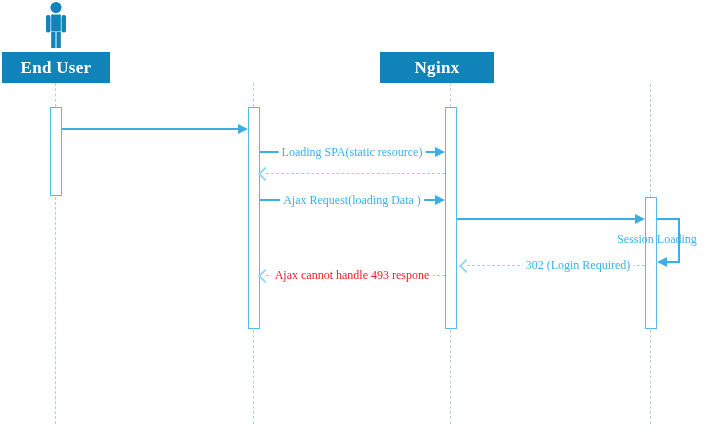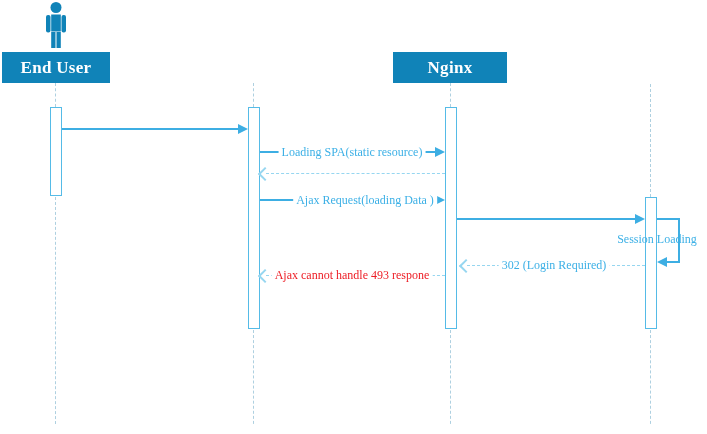"Nginx" div.pbox { left: 393px -> 380px }
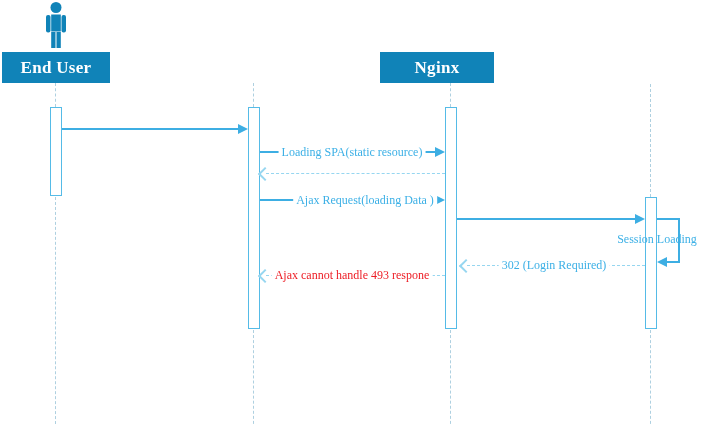"Ajax Request(loading Data )" span.mlabel { left: 365px -> 352px }
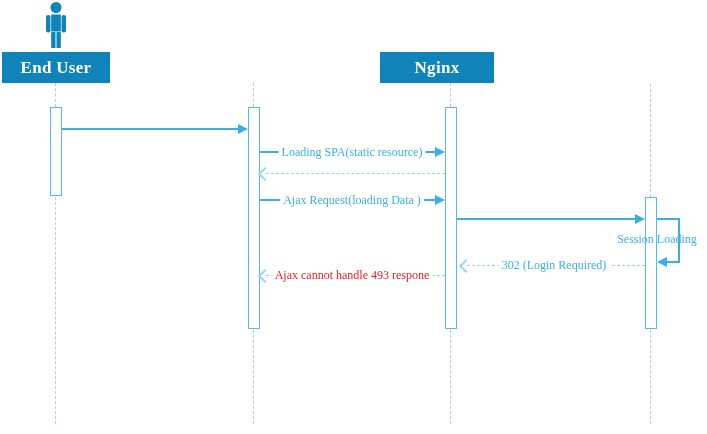"302 (Login Required)" span.mlabel { left: 554px -> 578px }
